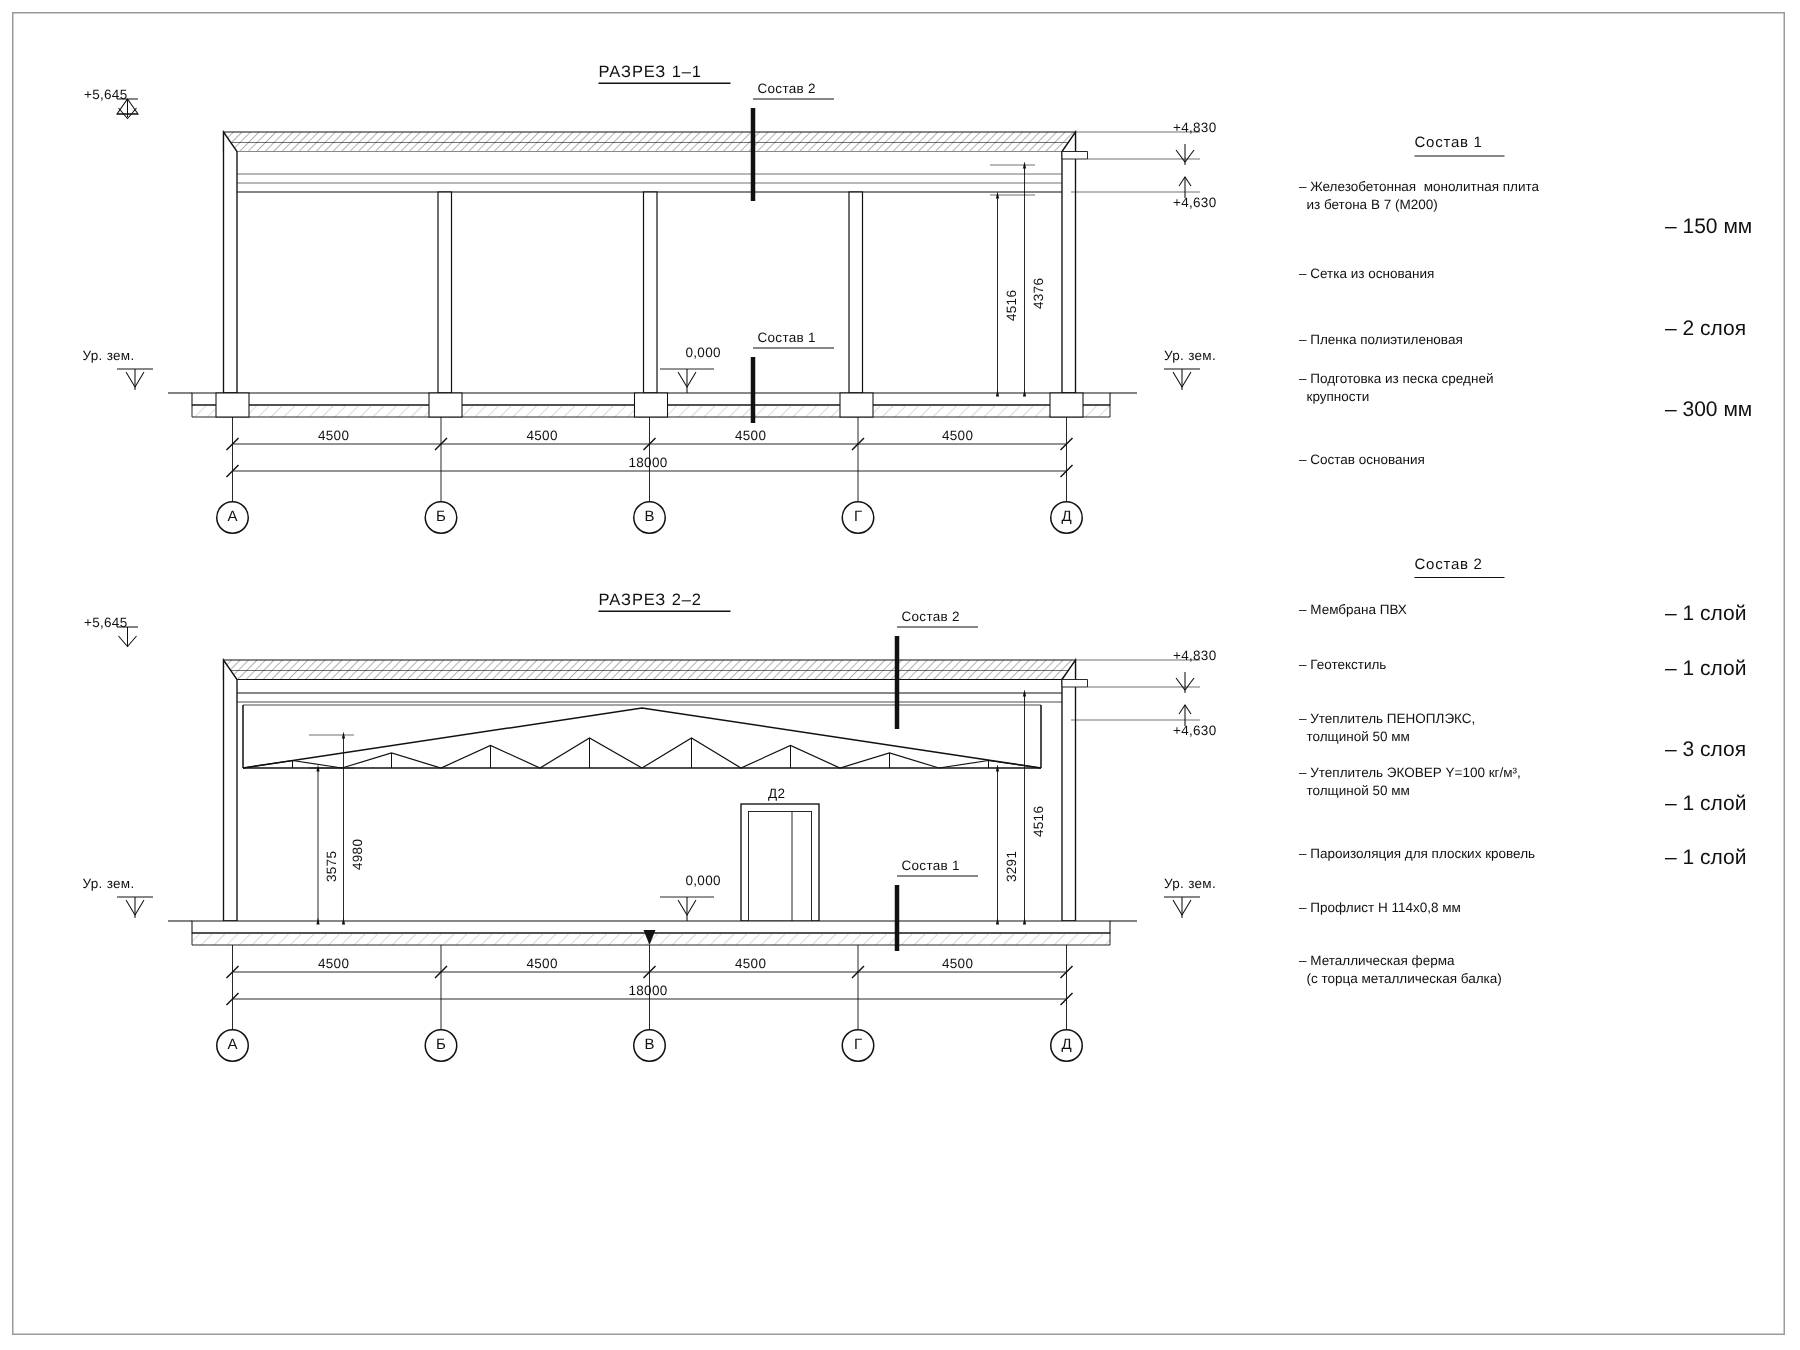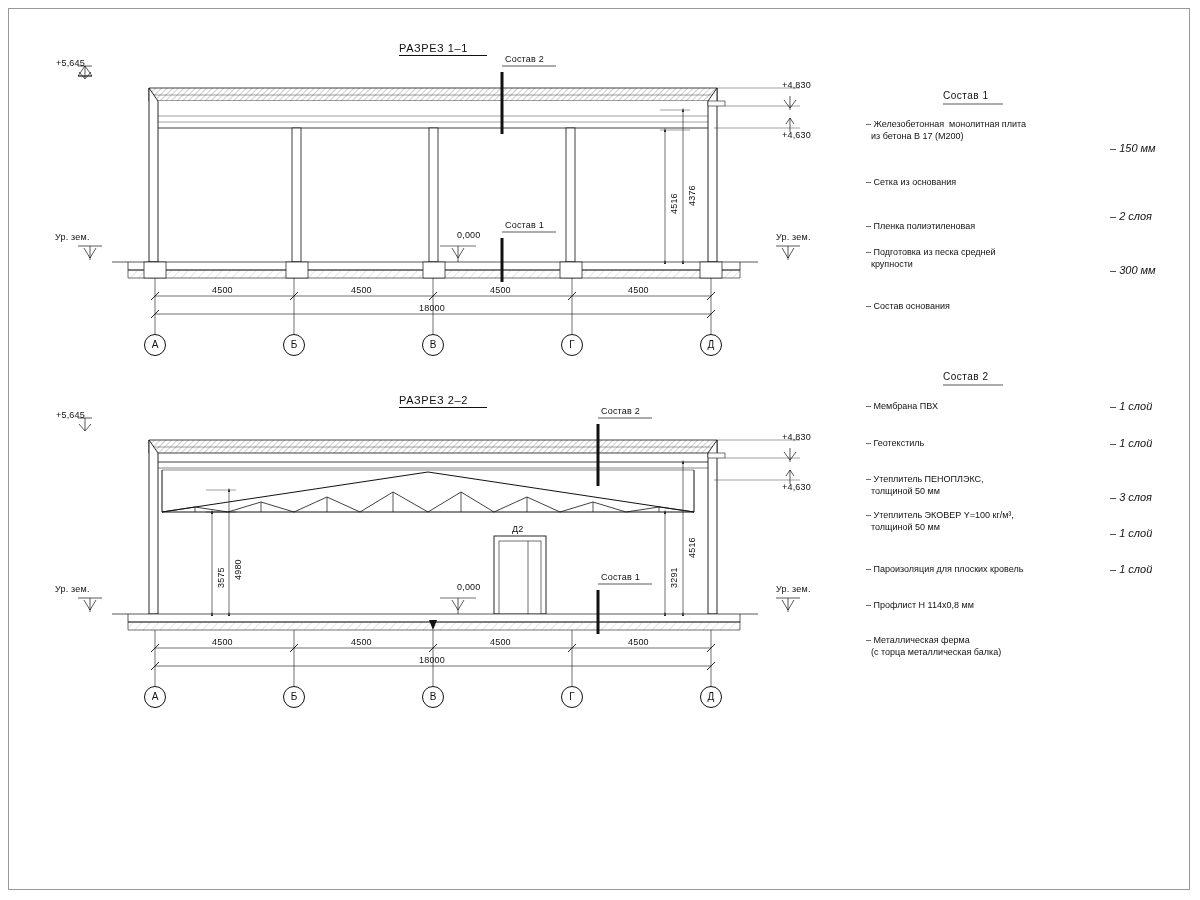"– Железобетонная монолитная плита" div.legend { text: 17 -> 7 }
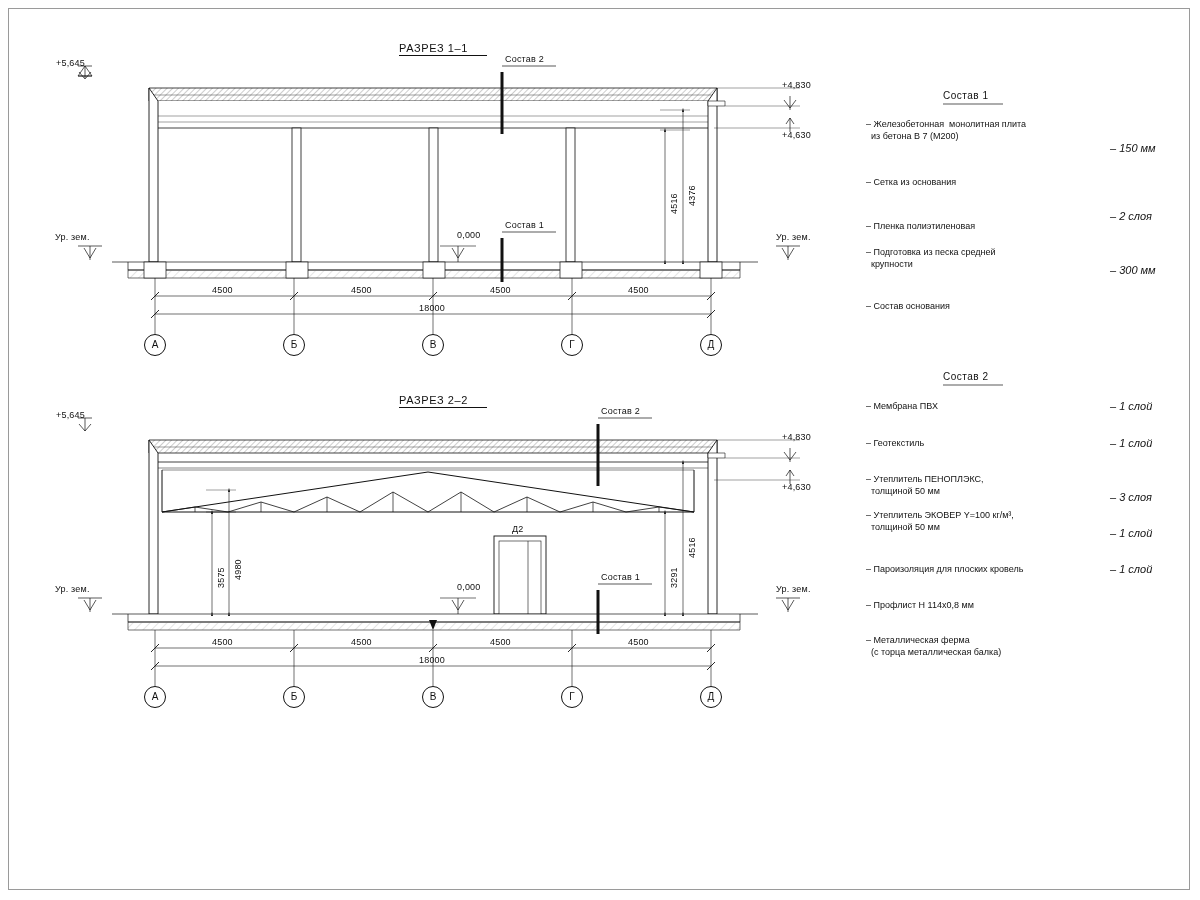"– 150 мм" .legend-val { font-size: 11px -> 14px; font-style: italic -> none }
